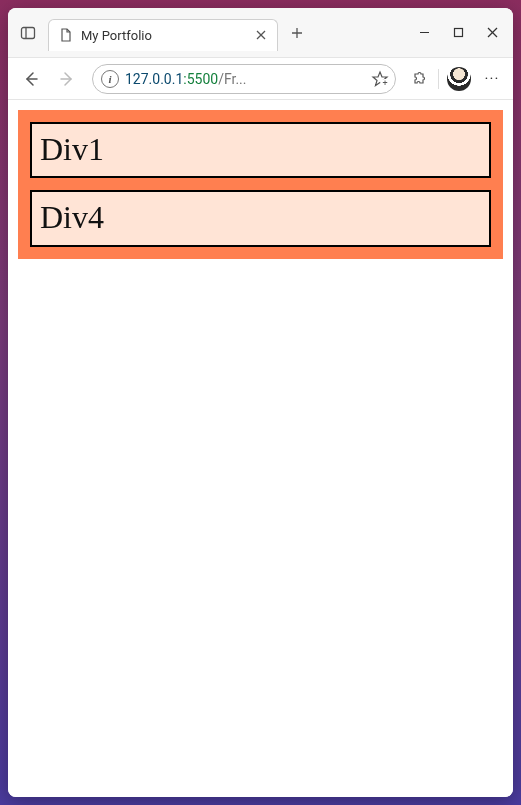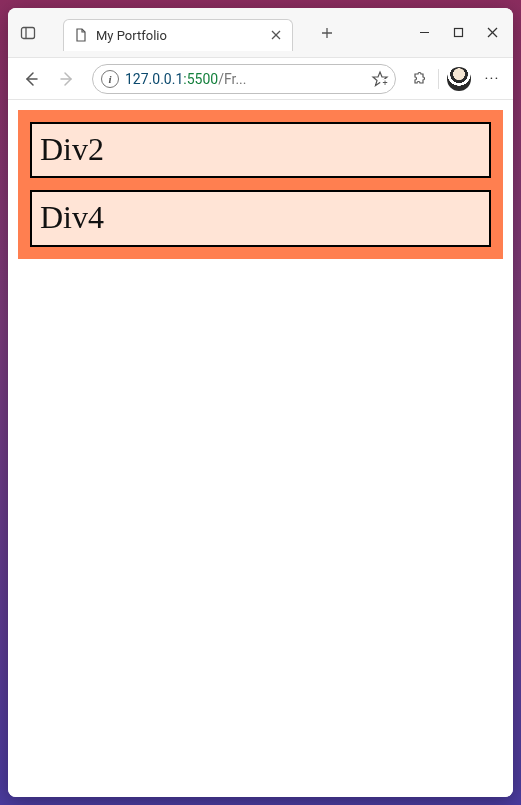"My Portfolio" .tab-strip { gap: 15px -> none }
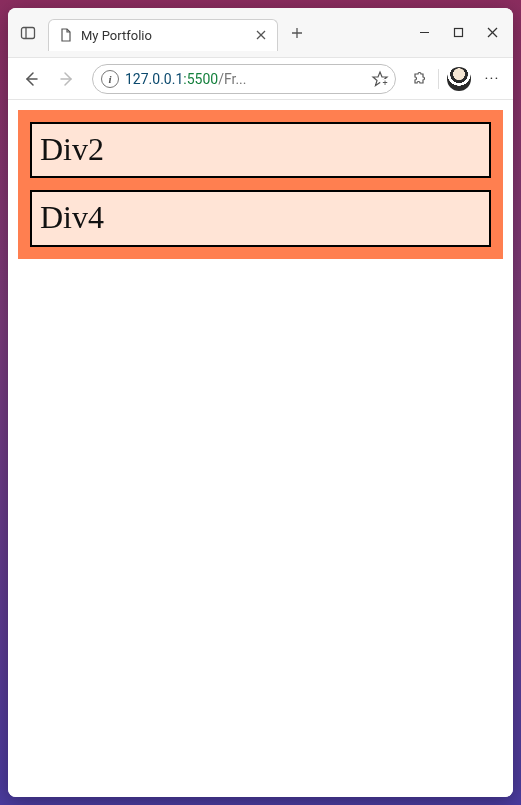"Div1" div.peach-div { html: none -> <div>Div1</div> }
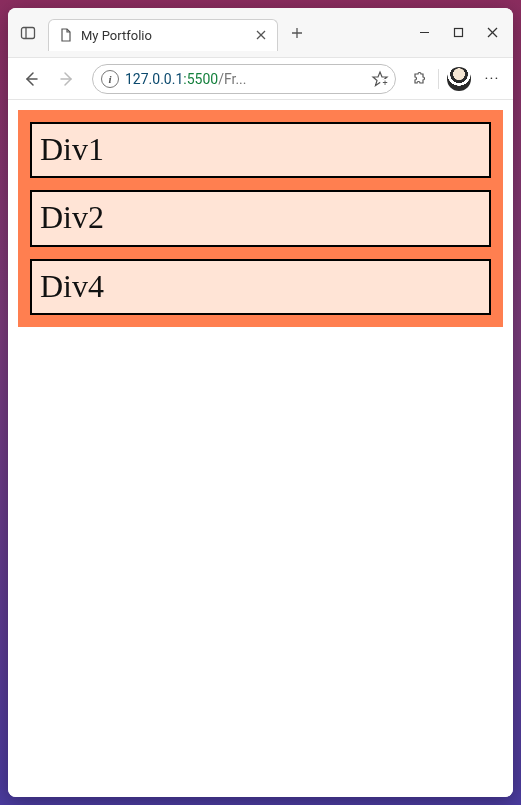"Div2" div.peach-div { html: <div>Div2</div> -> none }
